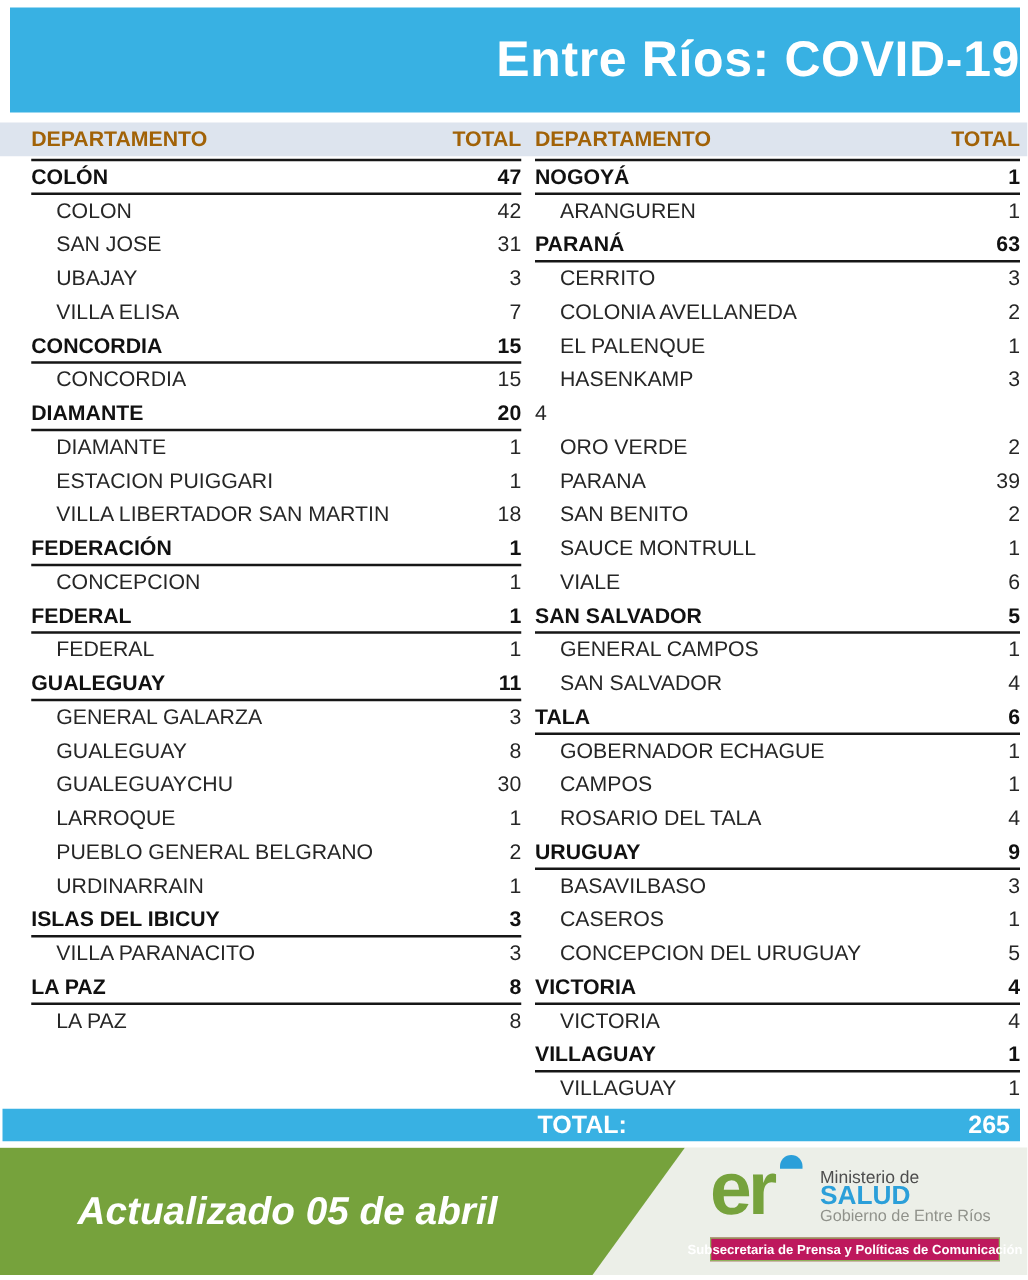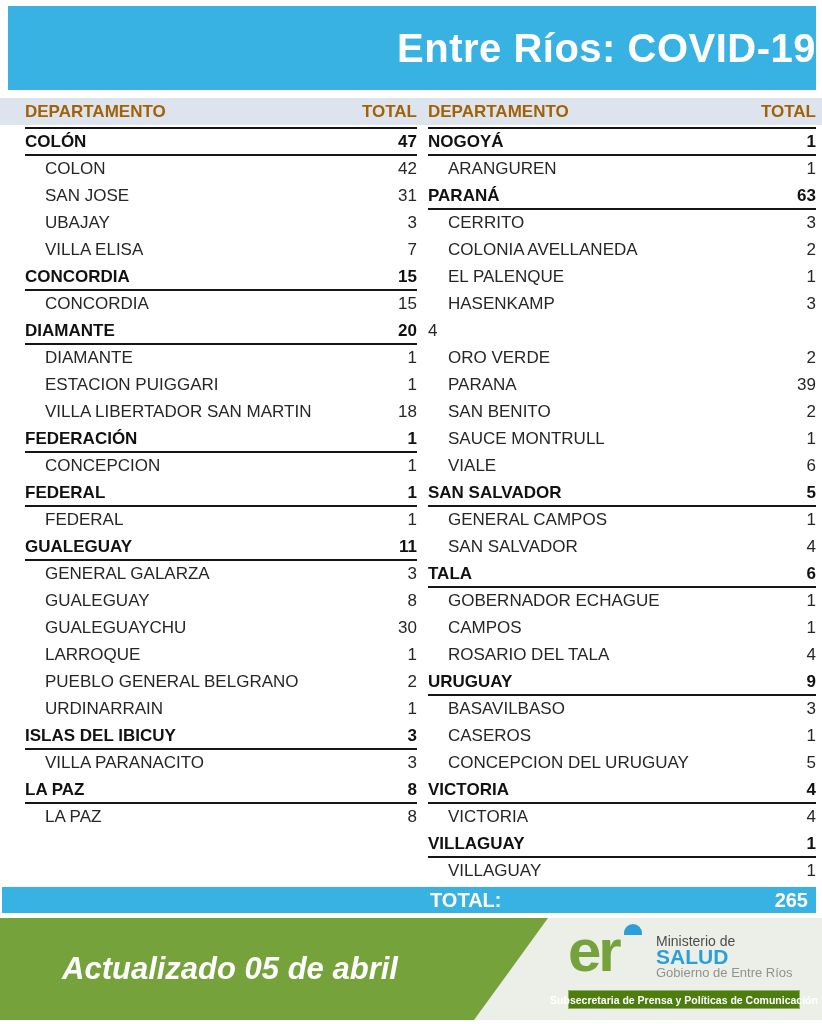"Subsecretaria de Prensa y Políticas" .subsec { background: #4d7c0f -> #be185d }
